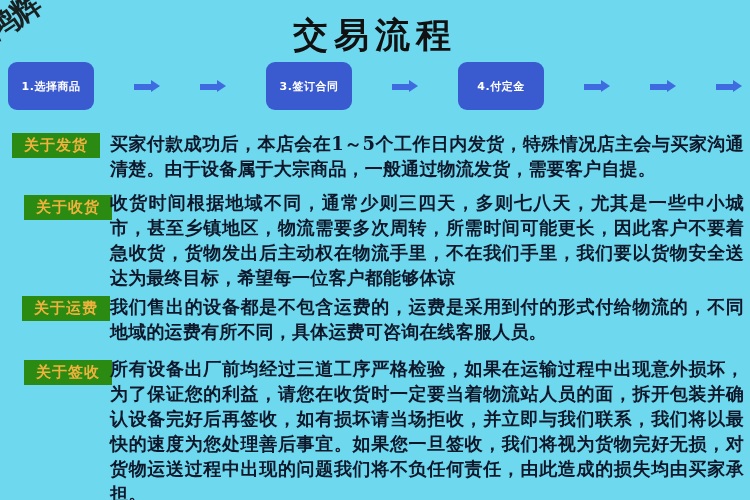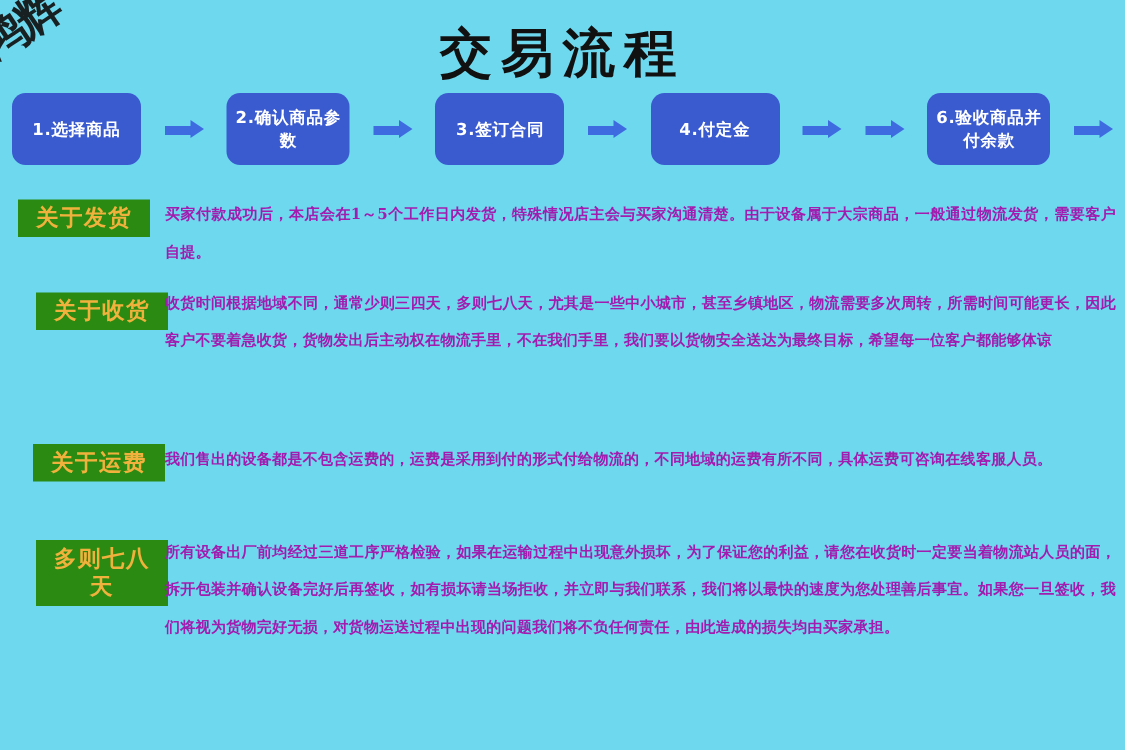"2.确认商品参数" div.node { html: <div>2.确认商品参数</div> -> none }
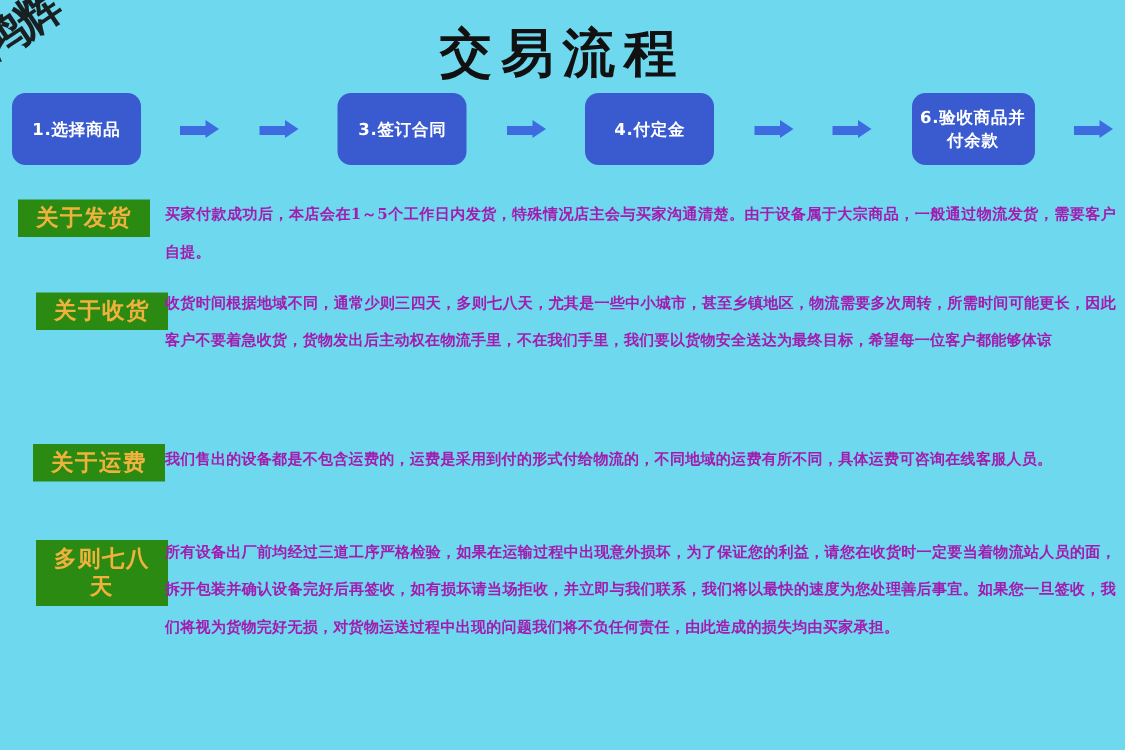"6.验收商品并付余款" div.node { html: <div>6.验收商品并付余款</div> -> none }
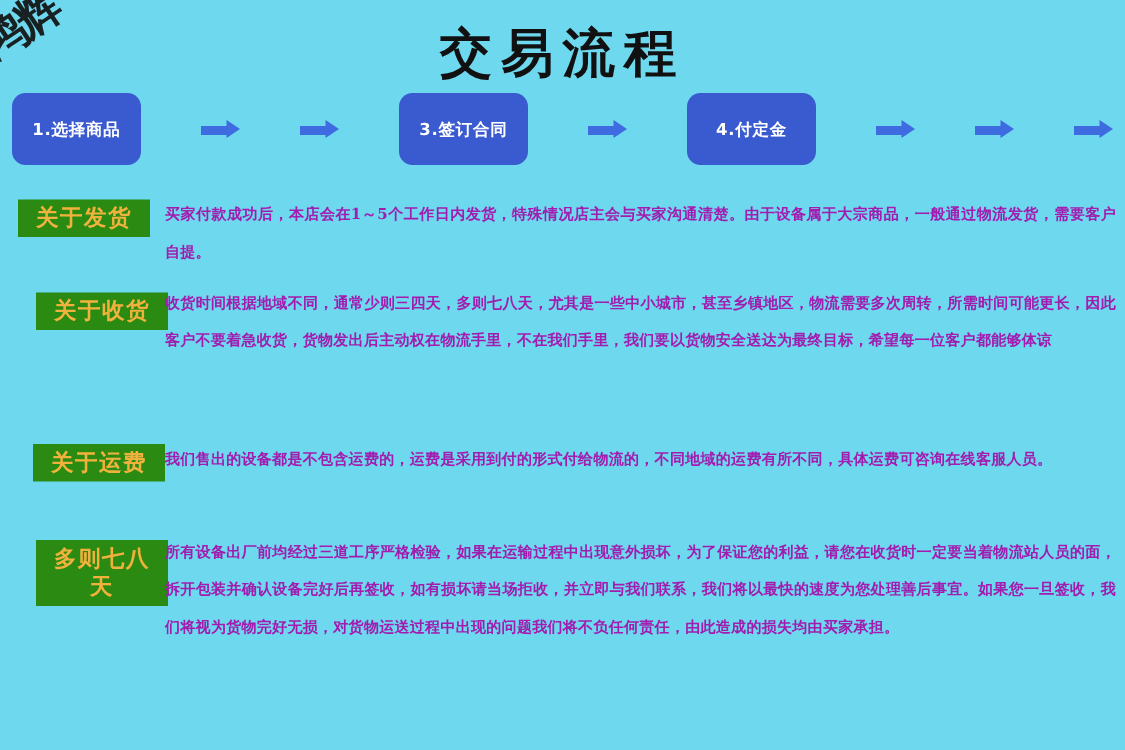"买家付款成功后，本店会在1～5个工作日内发货，特殊情况店主会与买家沟通清楚。由于" .para { color: #a21caf -> #0f172a; font-size: 10px -> 18px }
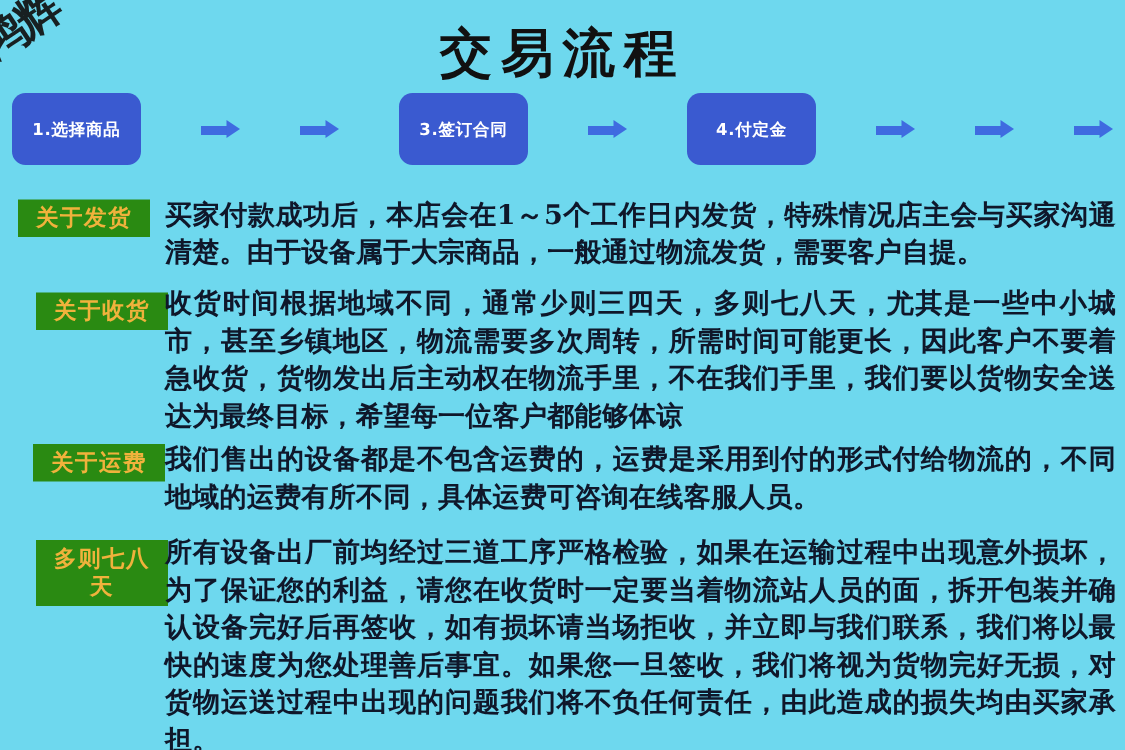"多则七八天" div.tag { text: 多则七八天 -> 关于签收 }
